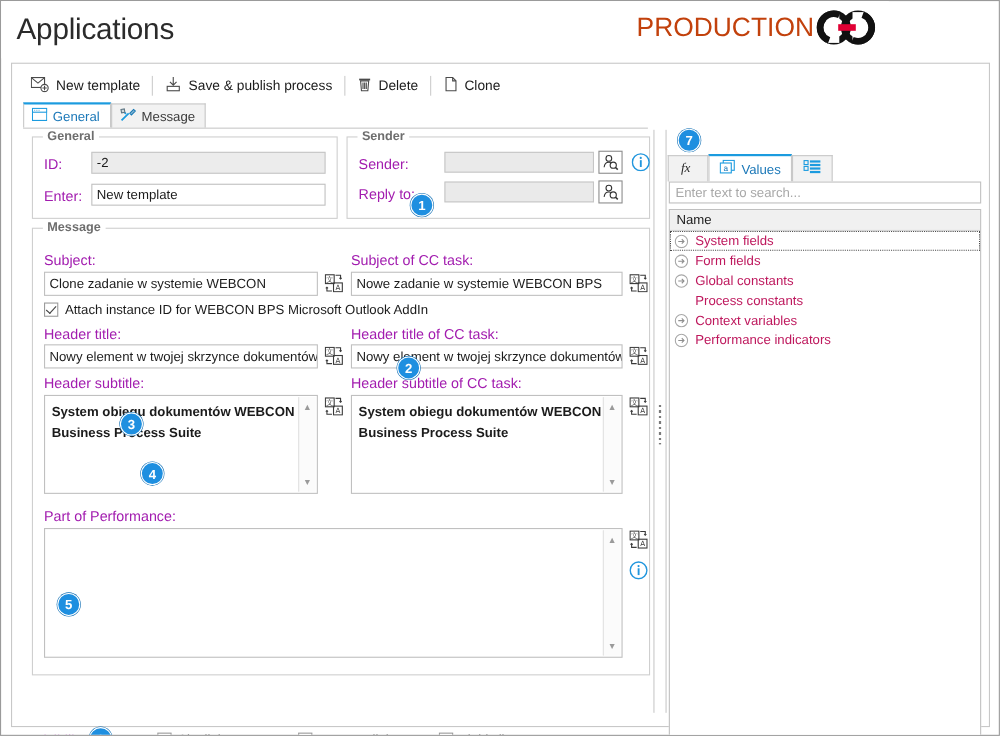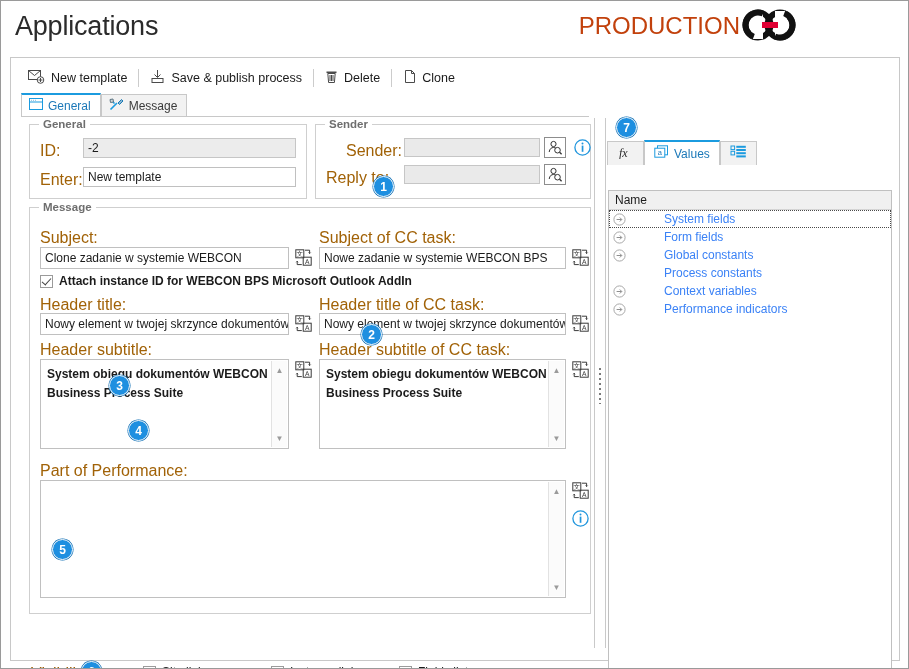"ID:" .field-label { color: #a16207 -> #a21caf; font-size: 16px -> 13px }
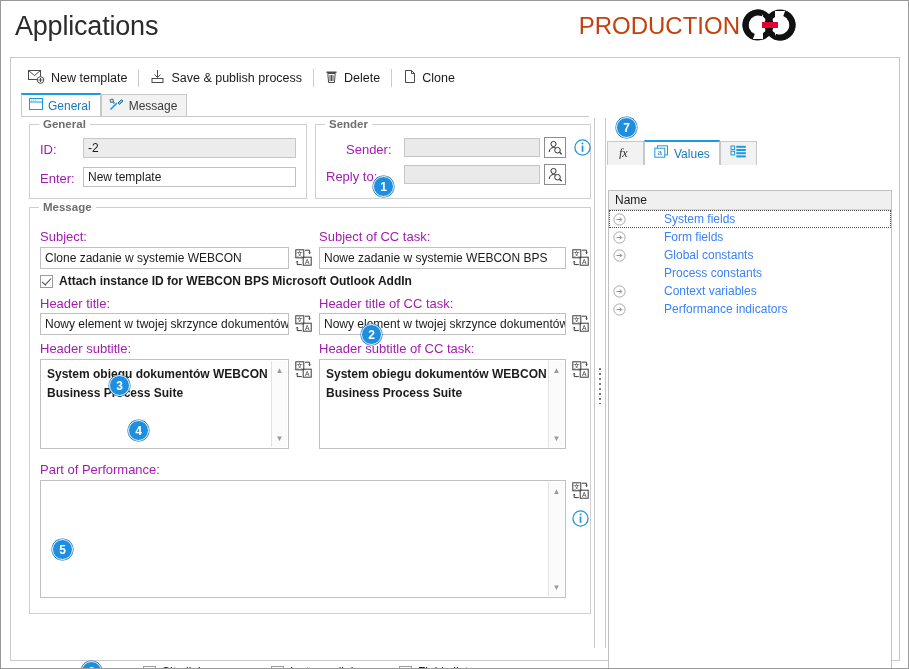"Sender:" div.field-label { margin-left: 20px -> none }
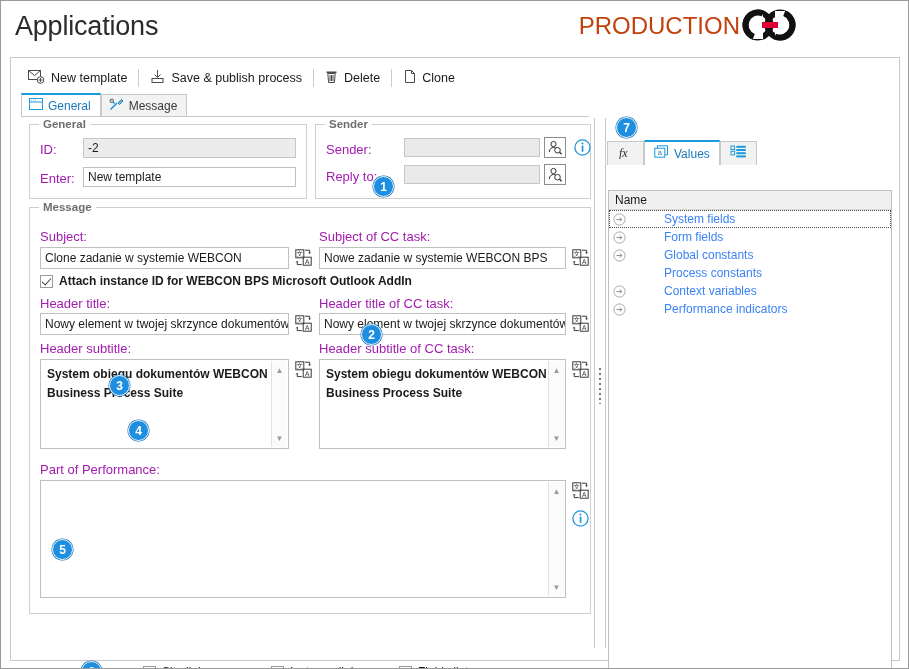"Enter text to search..." div.search-box { html: none -> <div>Enter text to search...</div> }
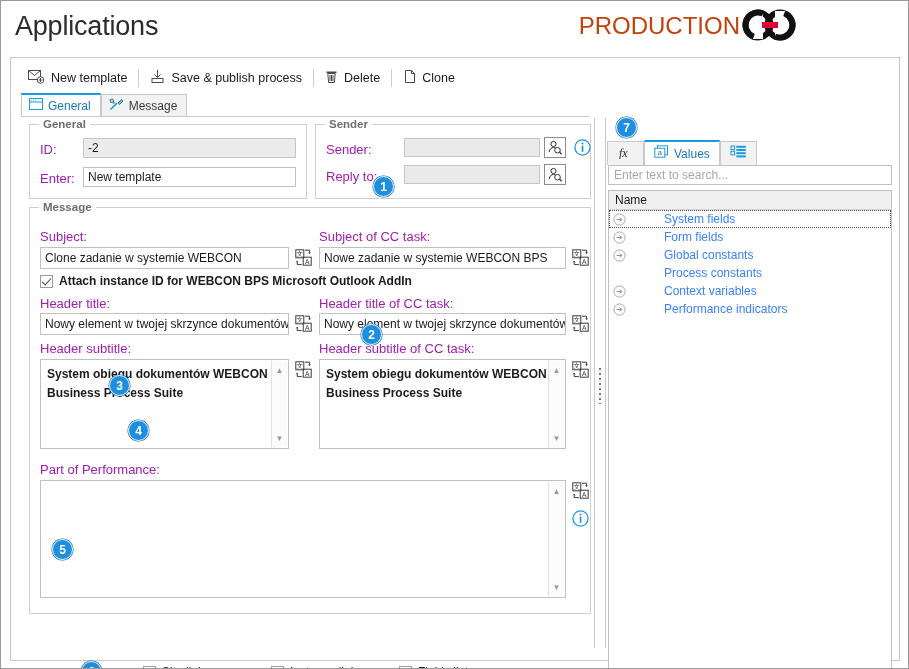"System fields" .tree-row { color: #3b82f6 -> #be185d; gap: 32px -> none }
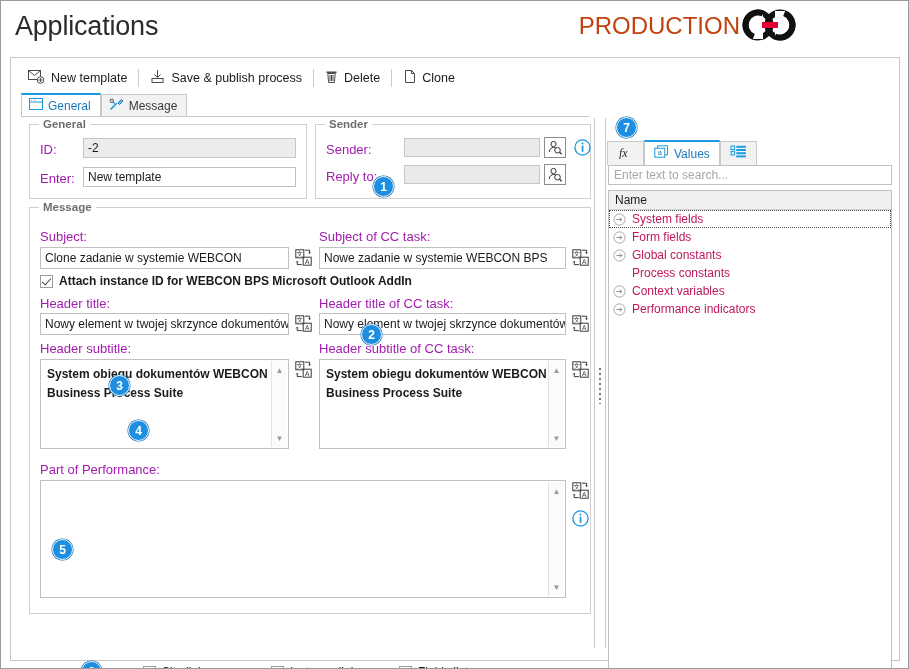"Attach instance ID for WEBCON" div.cbx { font-weight: bold -> none }
